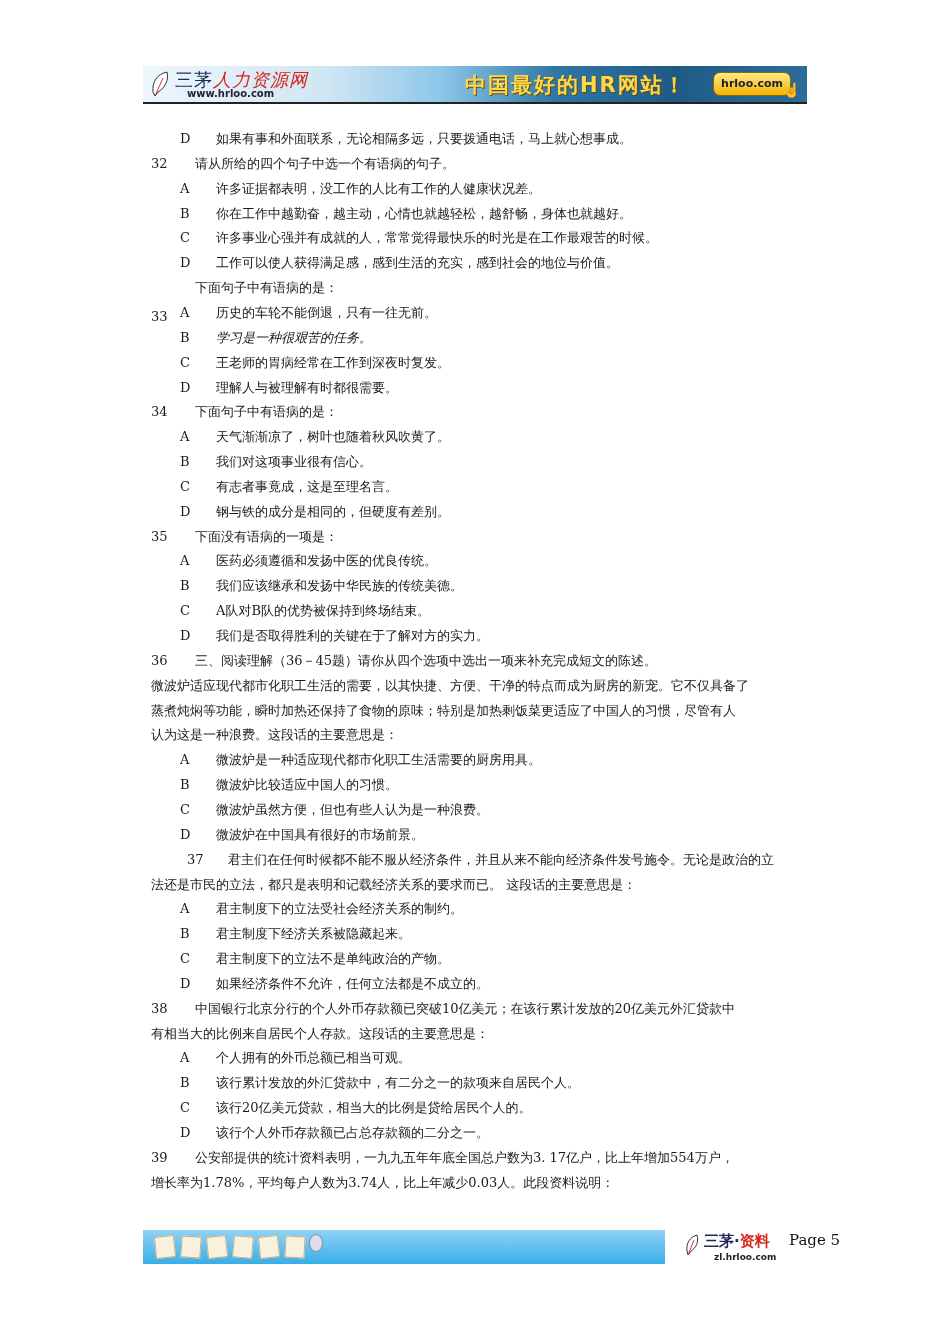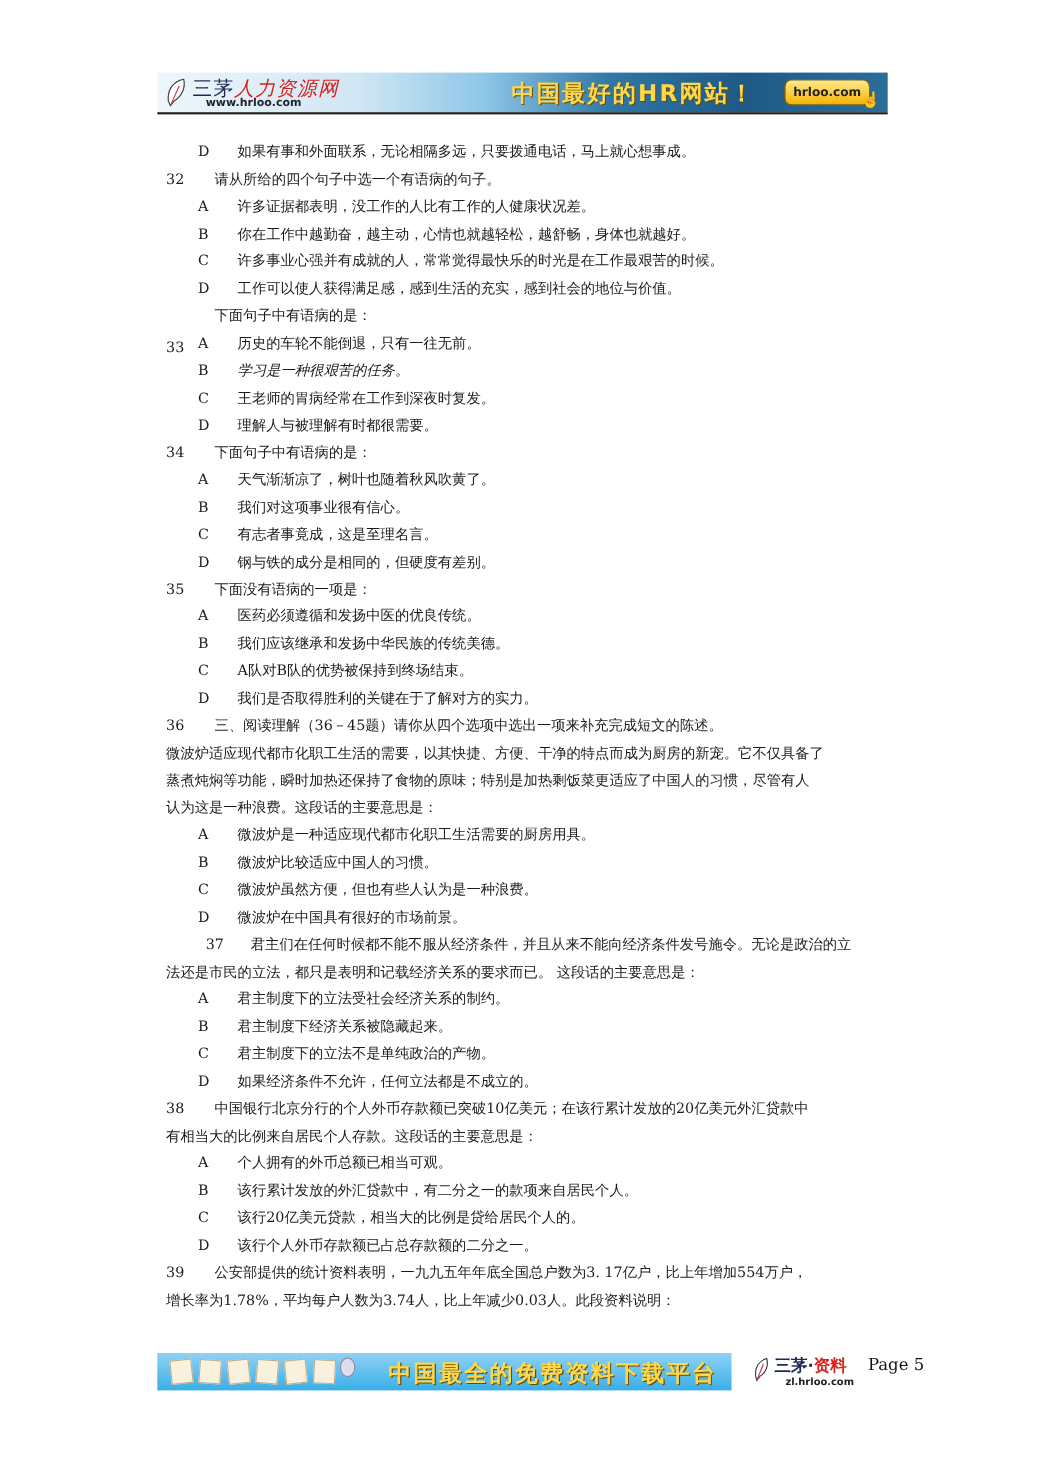"中国最全的免费资料下载平台" div.bottom-slogan { html: <div>中国最全的免费资料下载平台</div> -> none }
